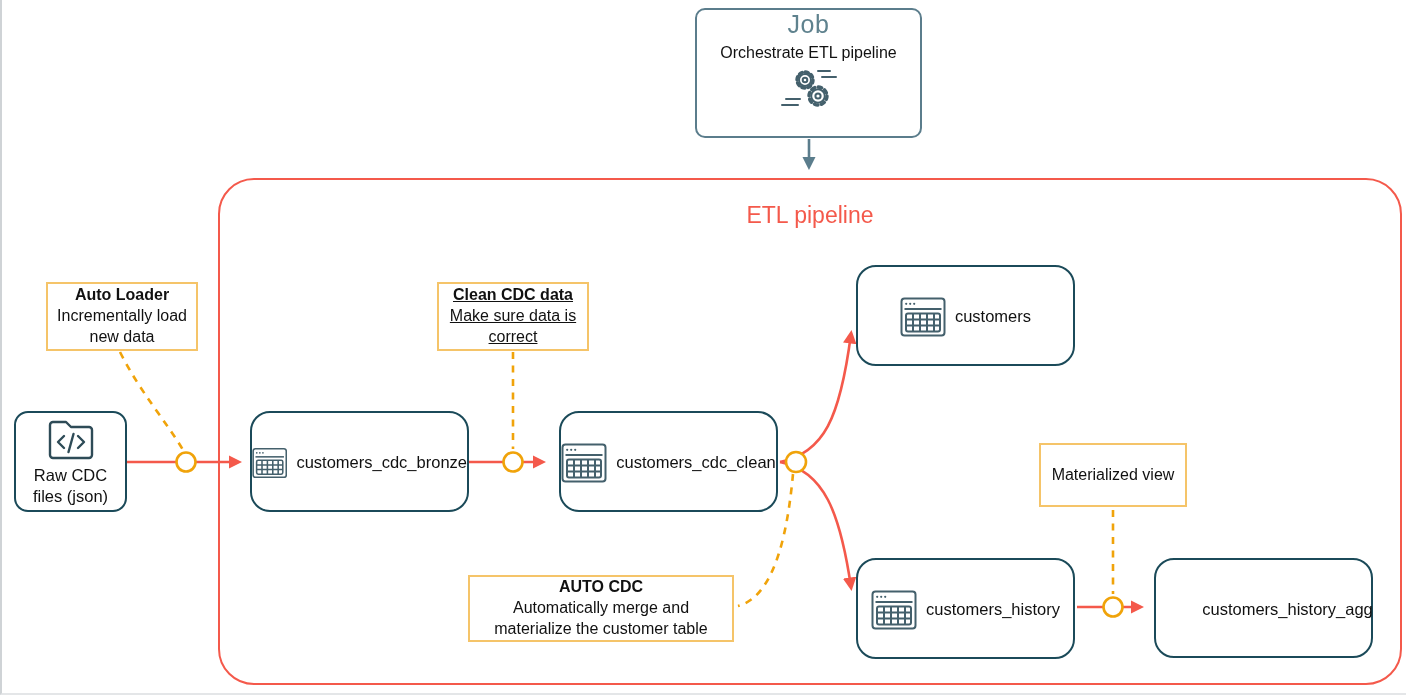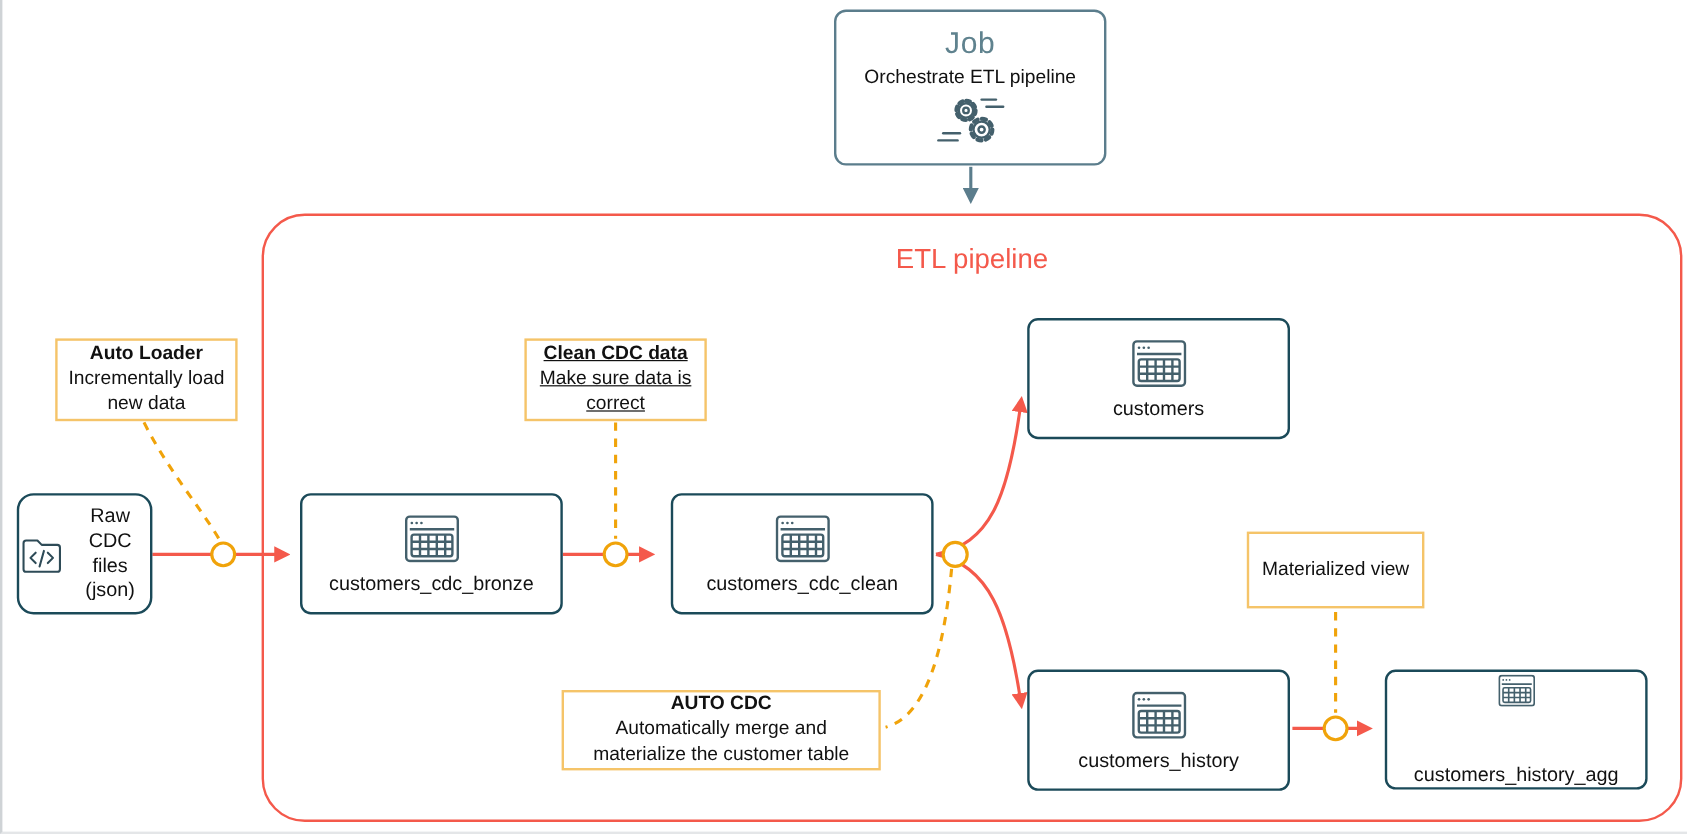"Job" .job-box { padding-top: 12px -> 0 }
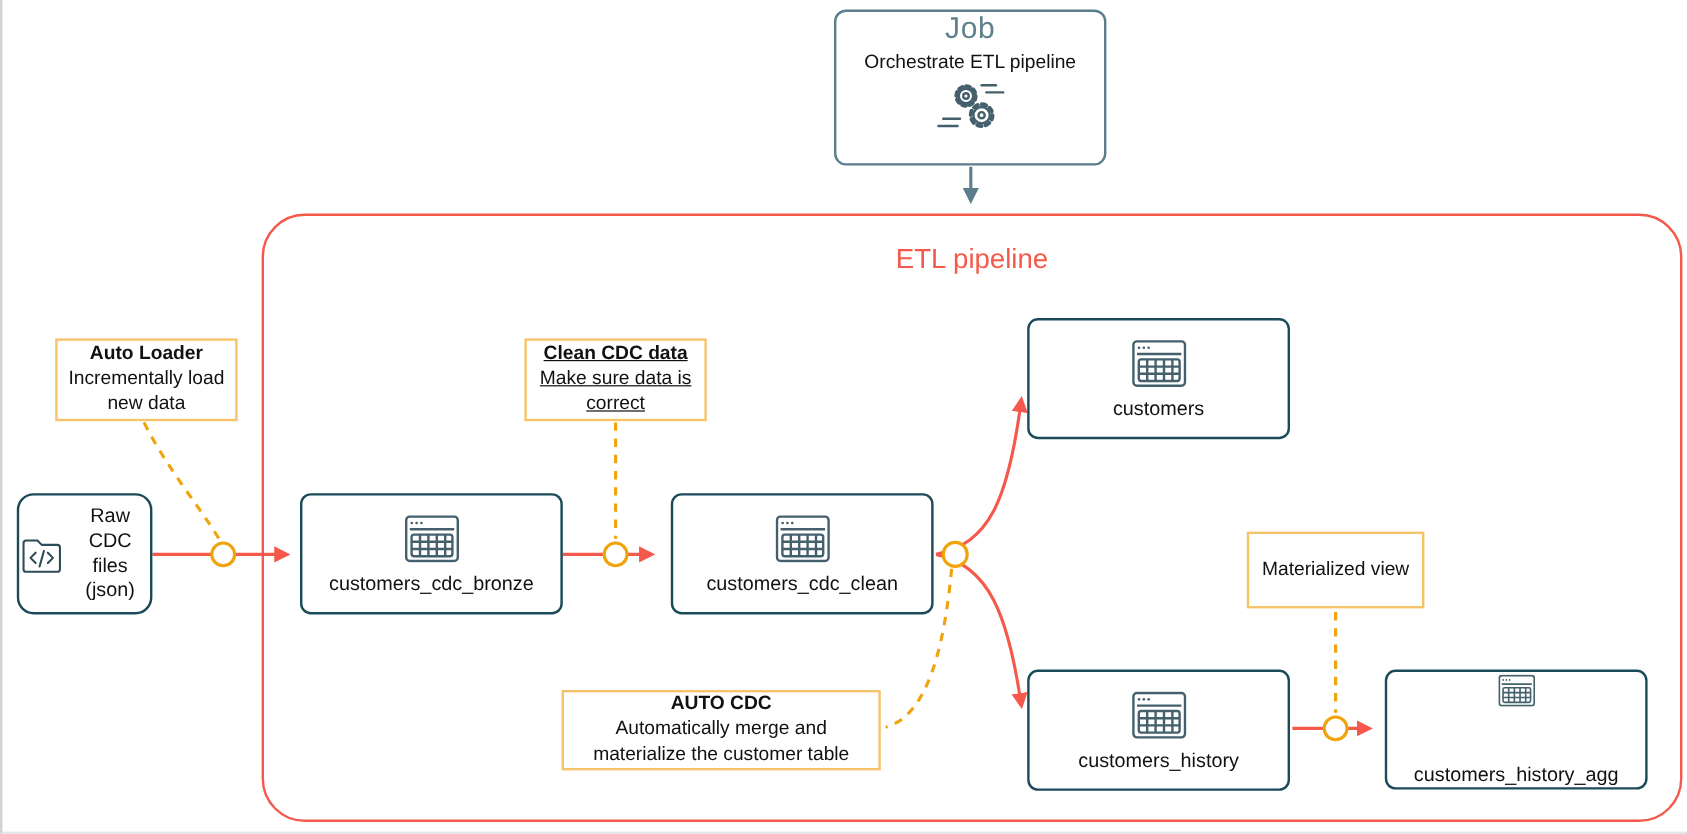"customers" .node { border-radius: 9px -> 20px; flex-direction: column -> none }
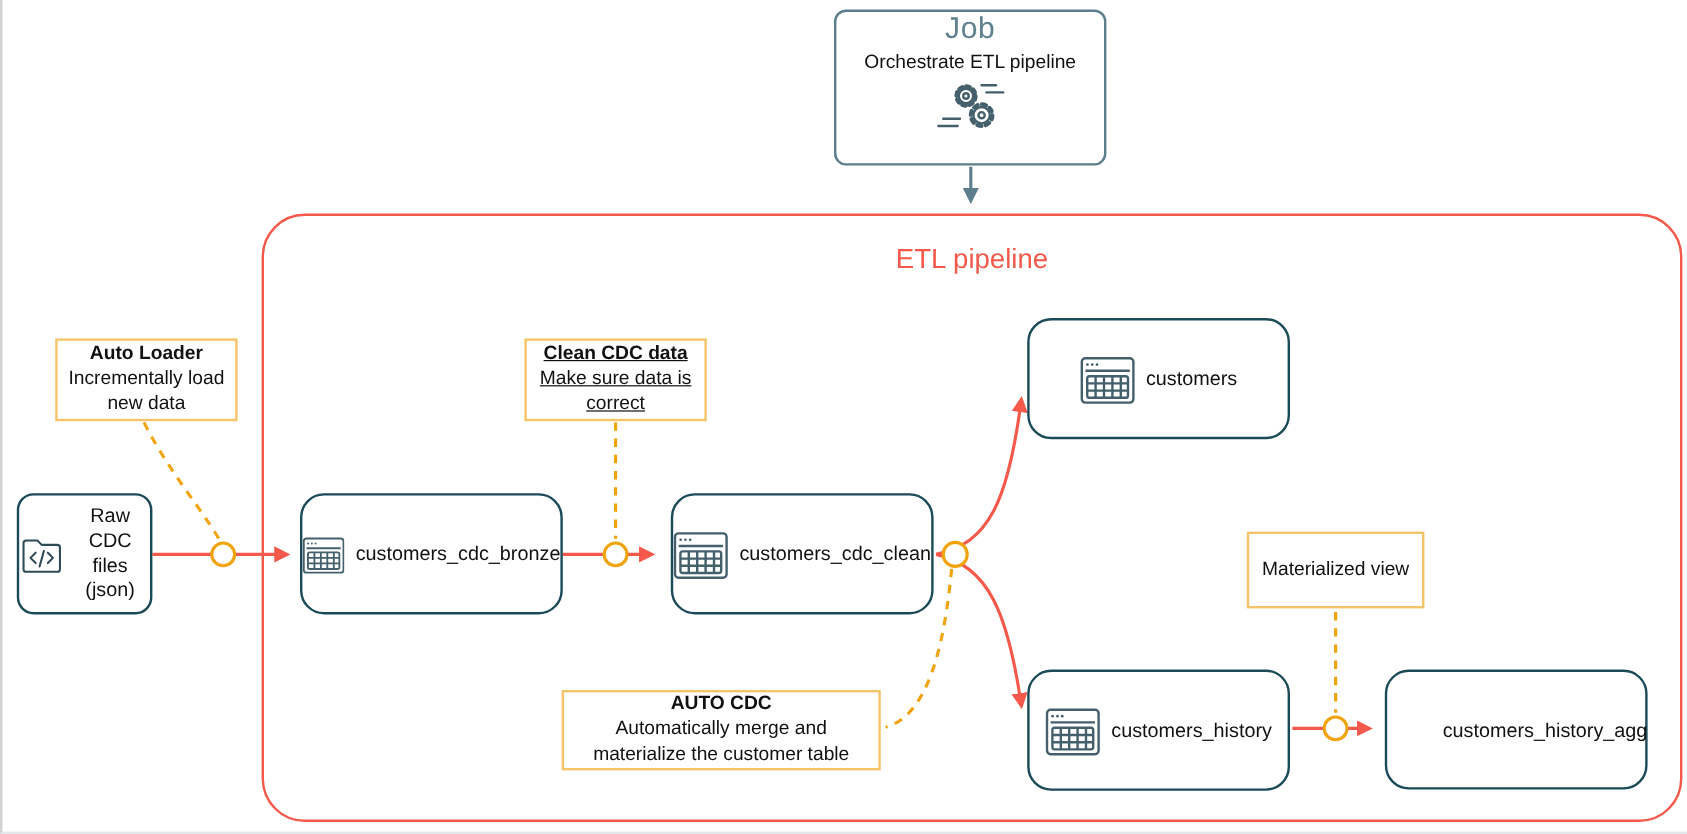"Raw CDC files (json)" .n-source { flex-direction: row -> column }
